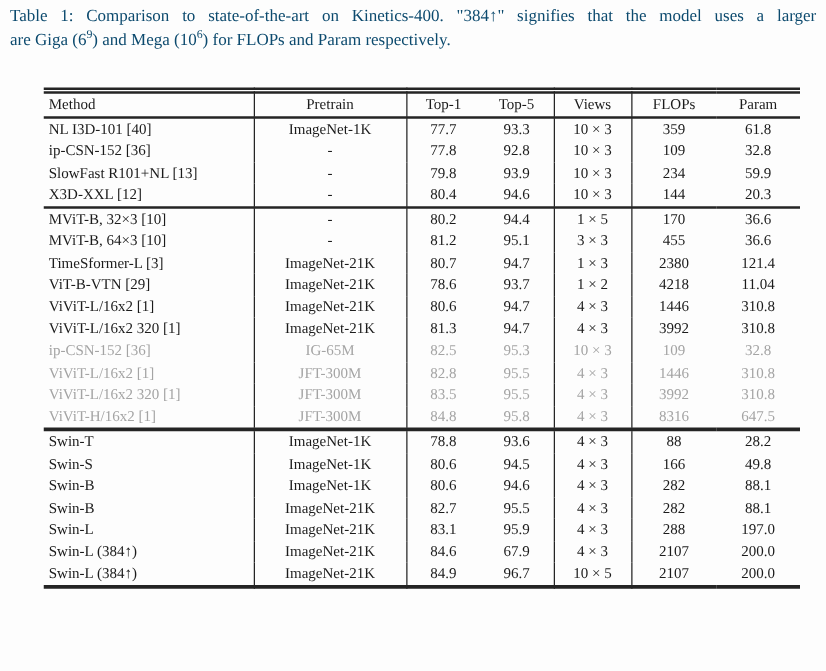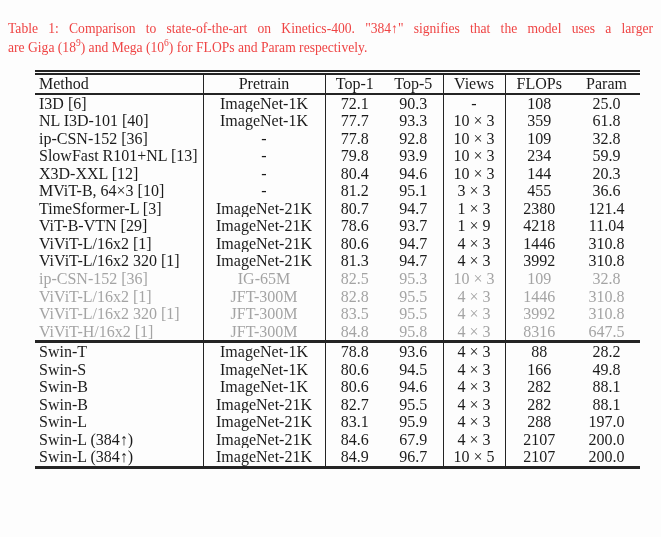"Table 1: Comparison to state-of-the-art" .caption { color: #ef4444 -> #0c4a6e; top: 20px -> 4px }
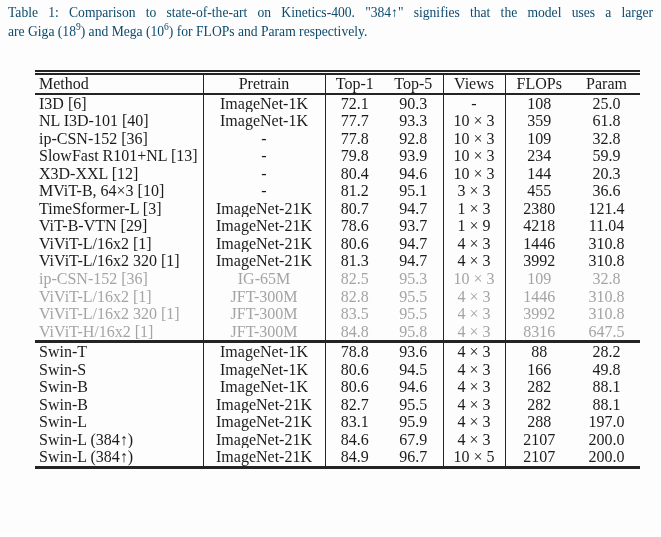"are Giga (18" span { text: 18 -> 6 }
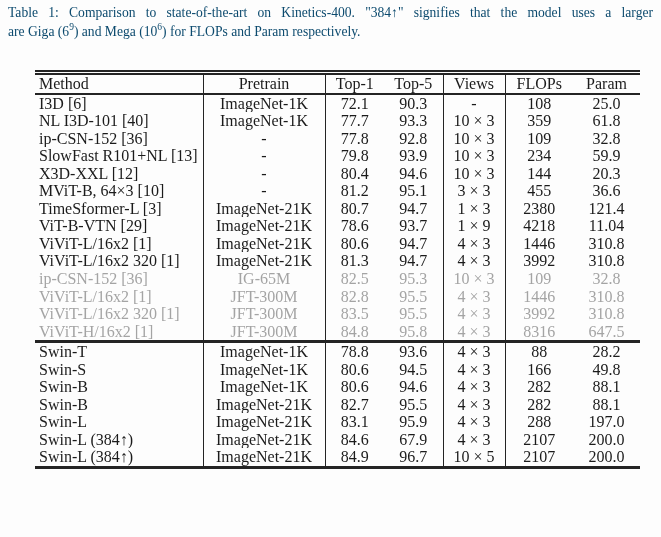"Method" table.results { font-size: 16px -> 12px }
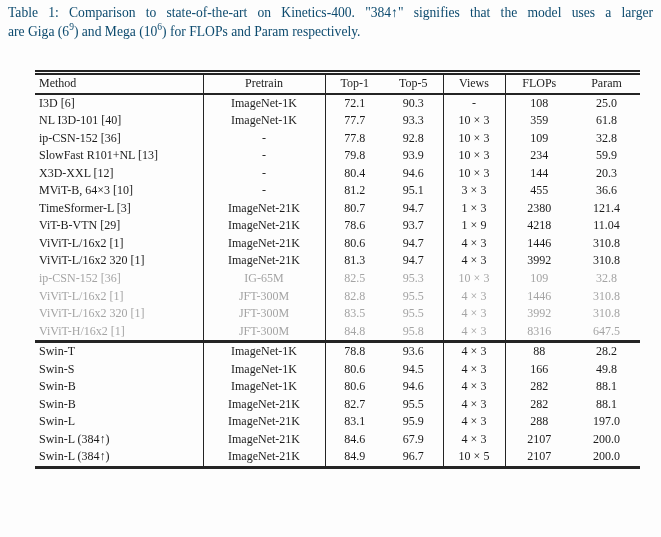"I3D [6]" tr { html: <tr> <td>I3D [6]</td> <td>ImageNet-1K</td> <td>72.1</td> <td>90.3</td> <td>-</td> <td>108</td> <td>25.0</td> </tr> -> none }
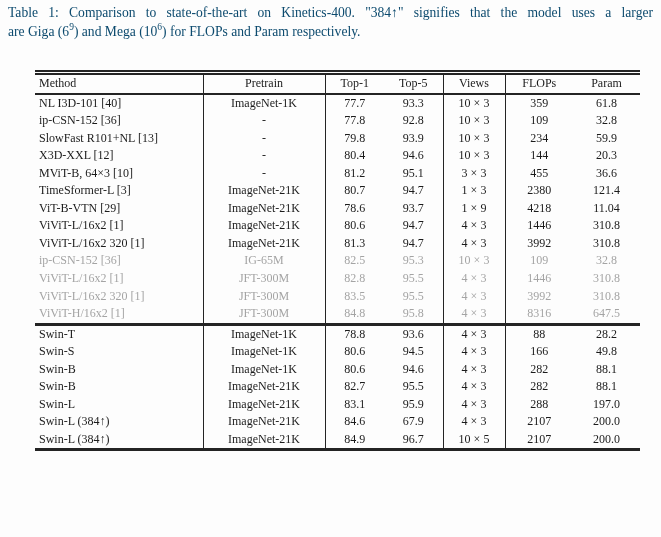"MViT-B, 32×3 [10]" tr.rule-above { html: none -> <tr> <td>MViT-B, 32×3 [10]</td> <td>-</td> <td>80.2</td> <td>94.4</td> <td>1 × 5</td> <td>170</td> <td>36.6</td> </tr> }
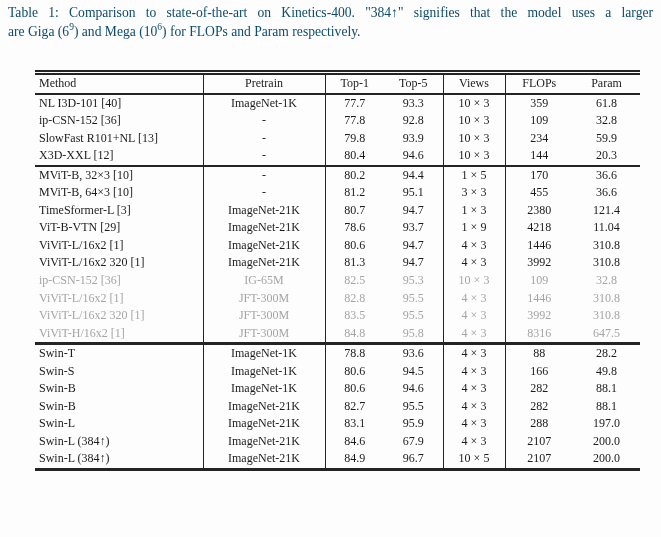"1 × 9" td.c-views { text: 9 -> 2 }
